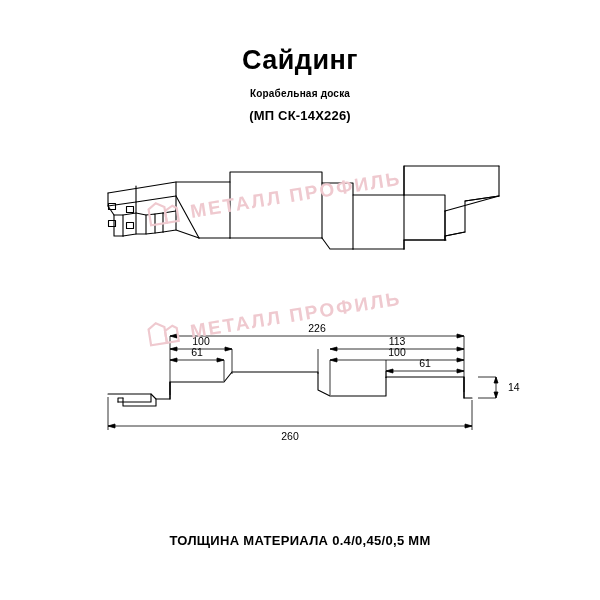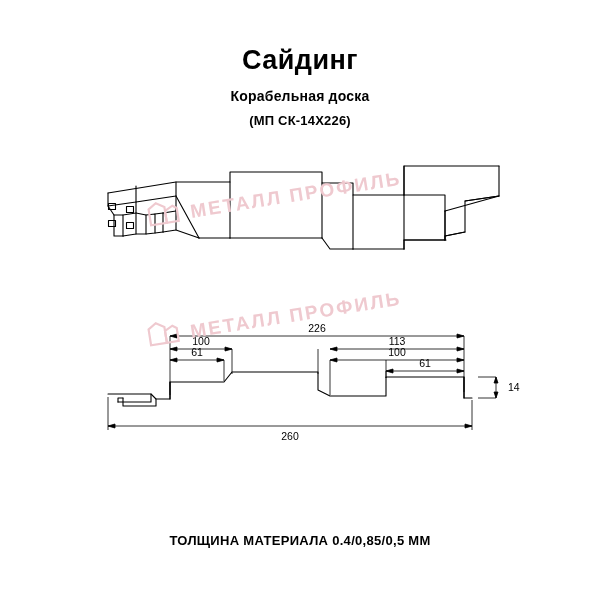"Корабельная доска" .subtitle { font-size: 14px -> 10px }
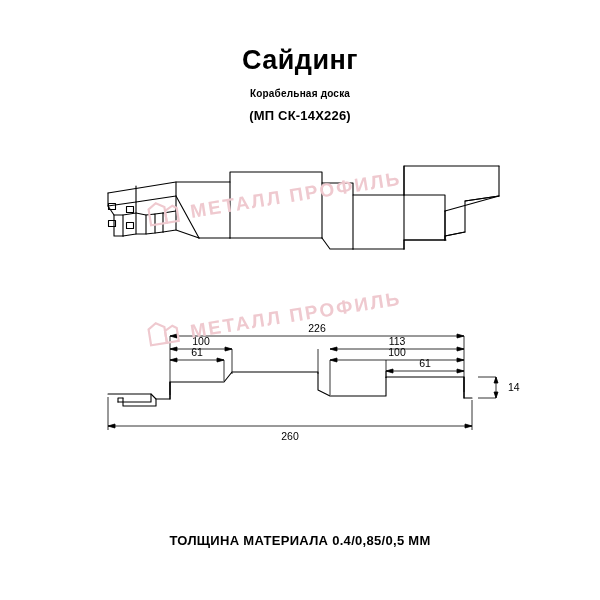"ТОЛЩИНА МАТЕРИАЛА 0.4/0,85/0,5 ММ" div.footer { text: 0.4/0,85/0,5 -> 0.4/0,45/0,5 }
